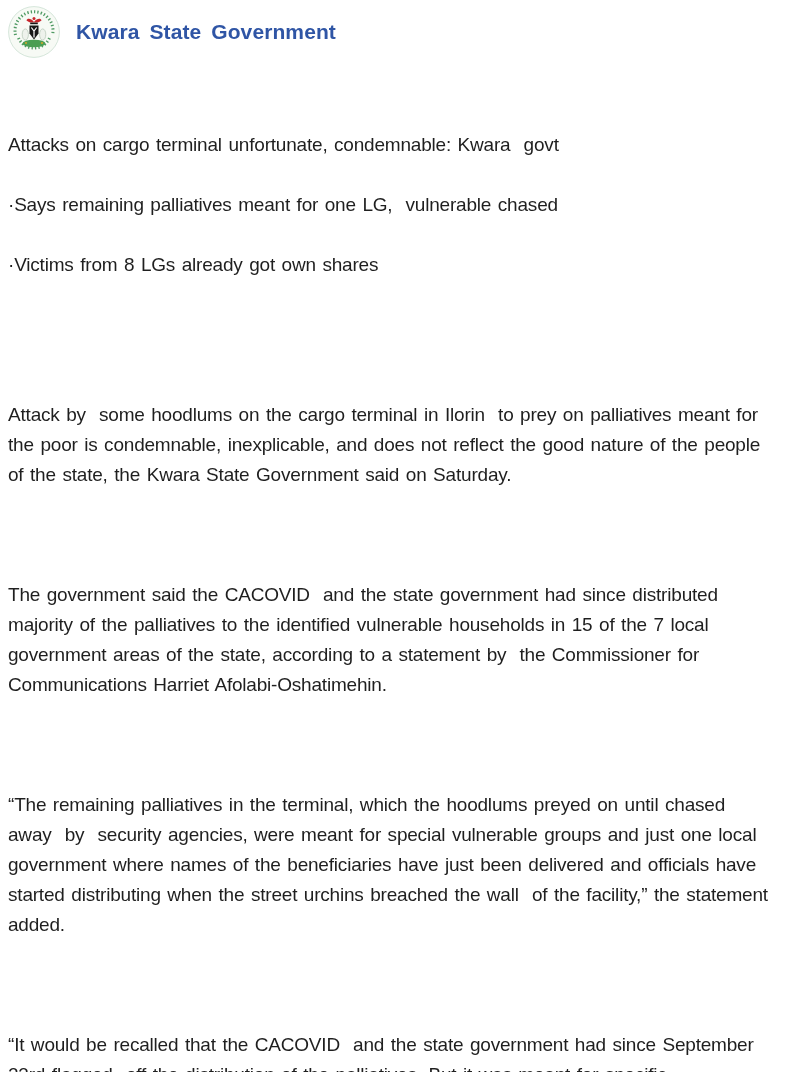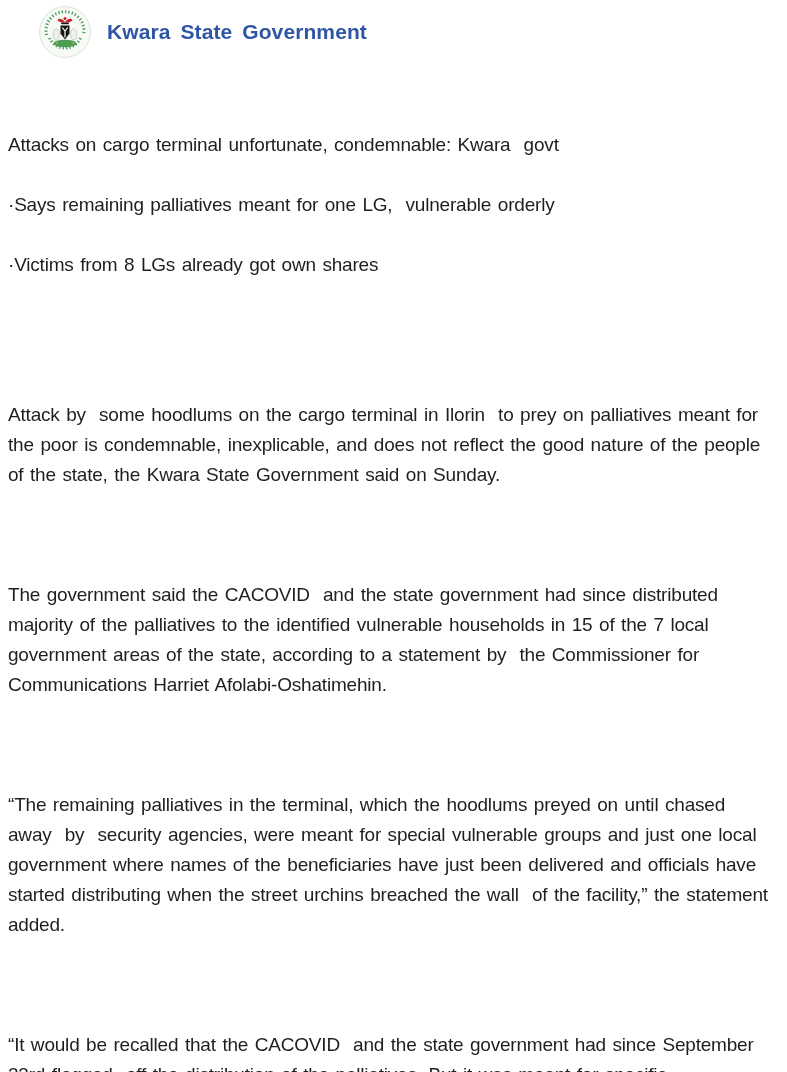"Kwara State Government" .header { margin-left: 31px -> none }
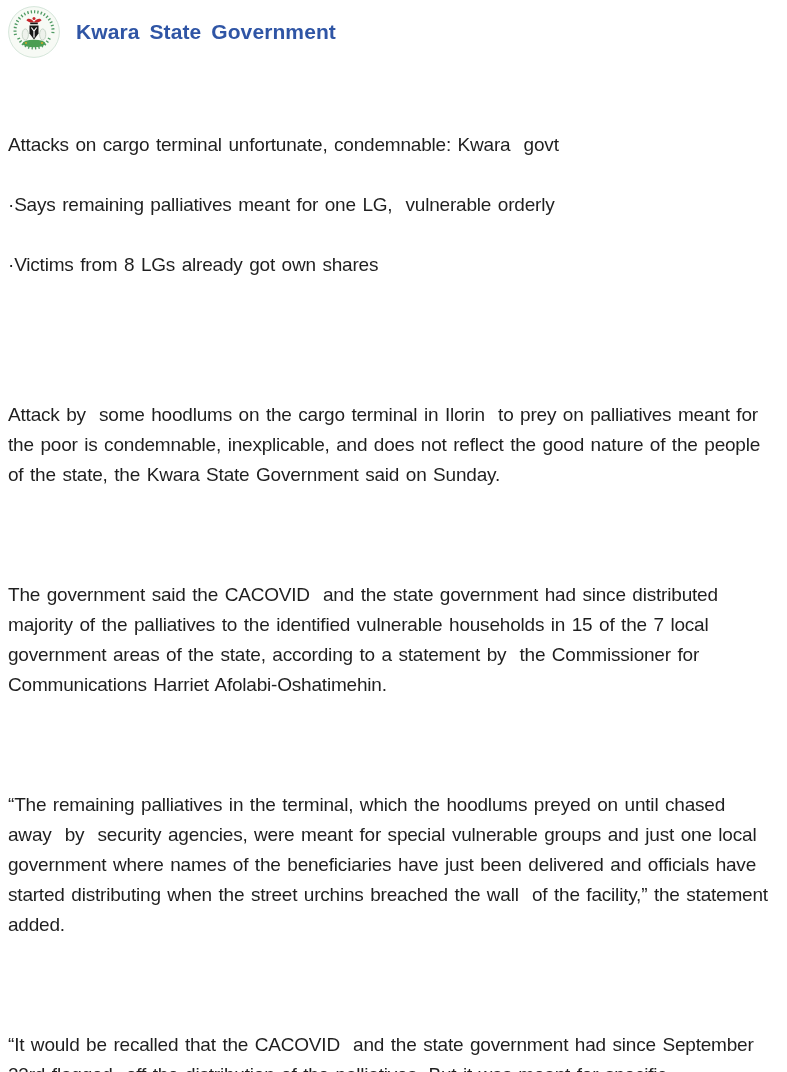"·Says remaining palliatives meant for" span { text: orderly -> chased }
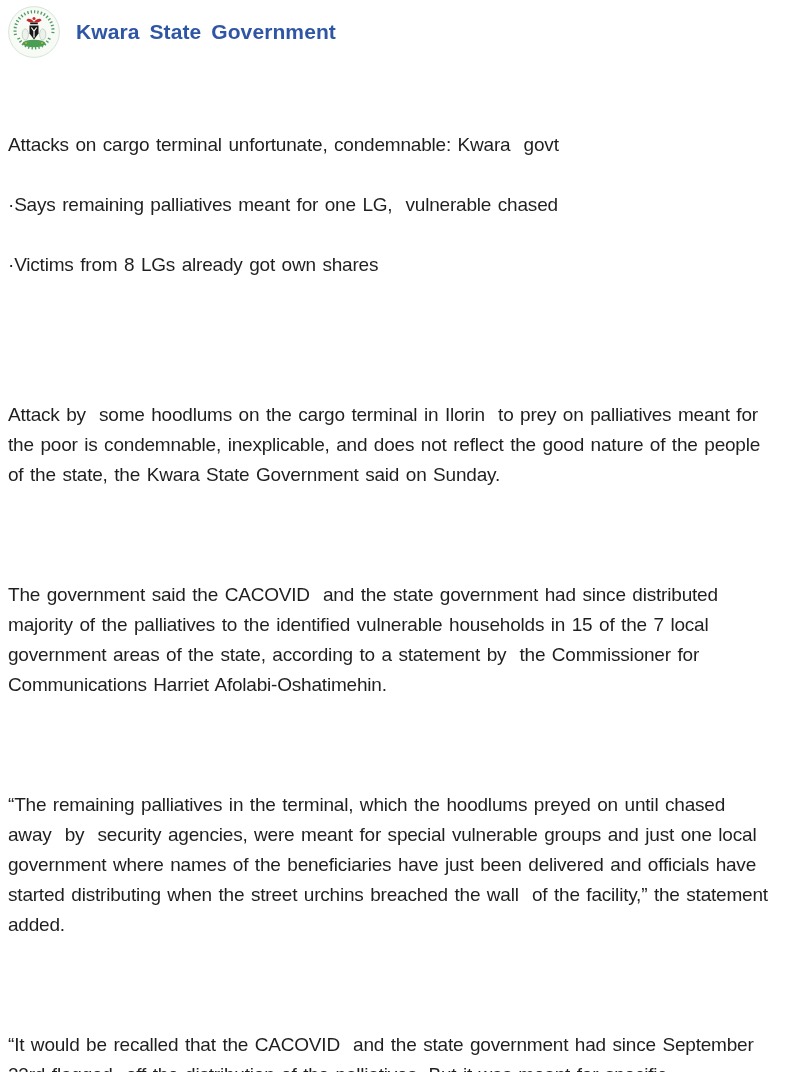"Attack by some hoodlums on" p { text: Sunday -> Saturday }
